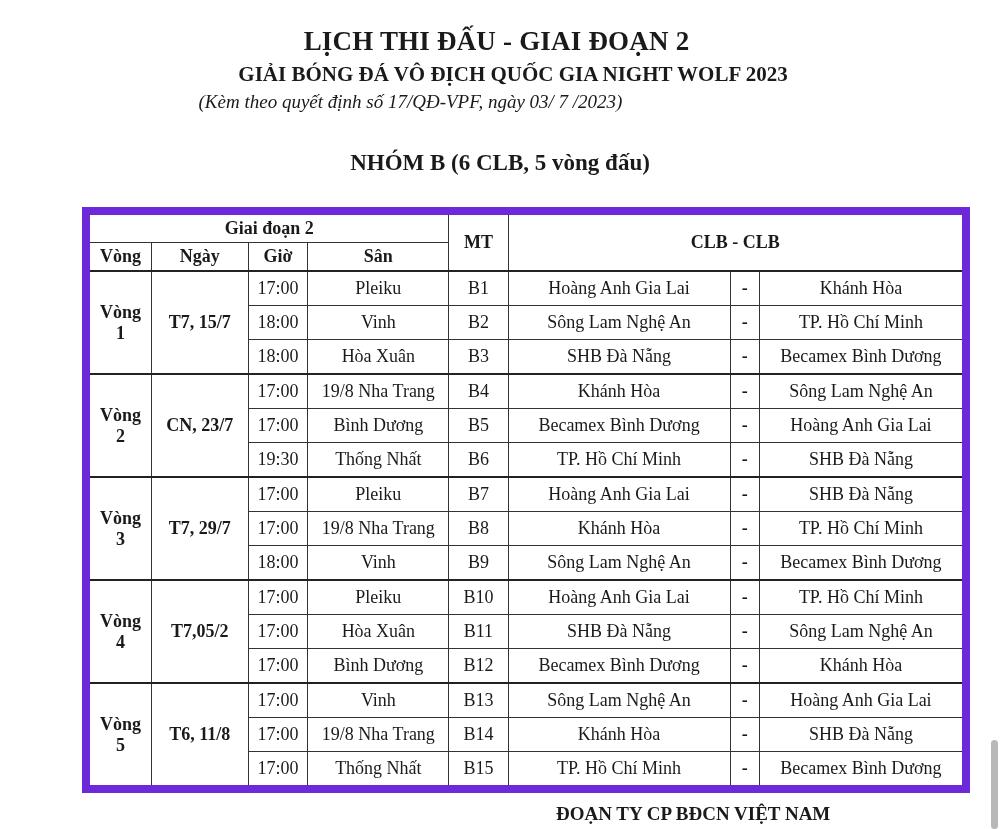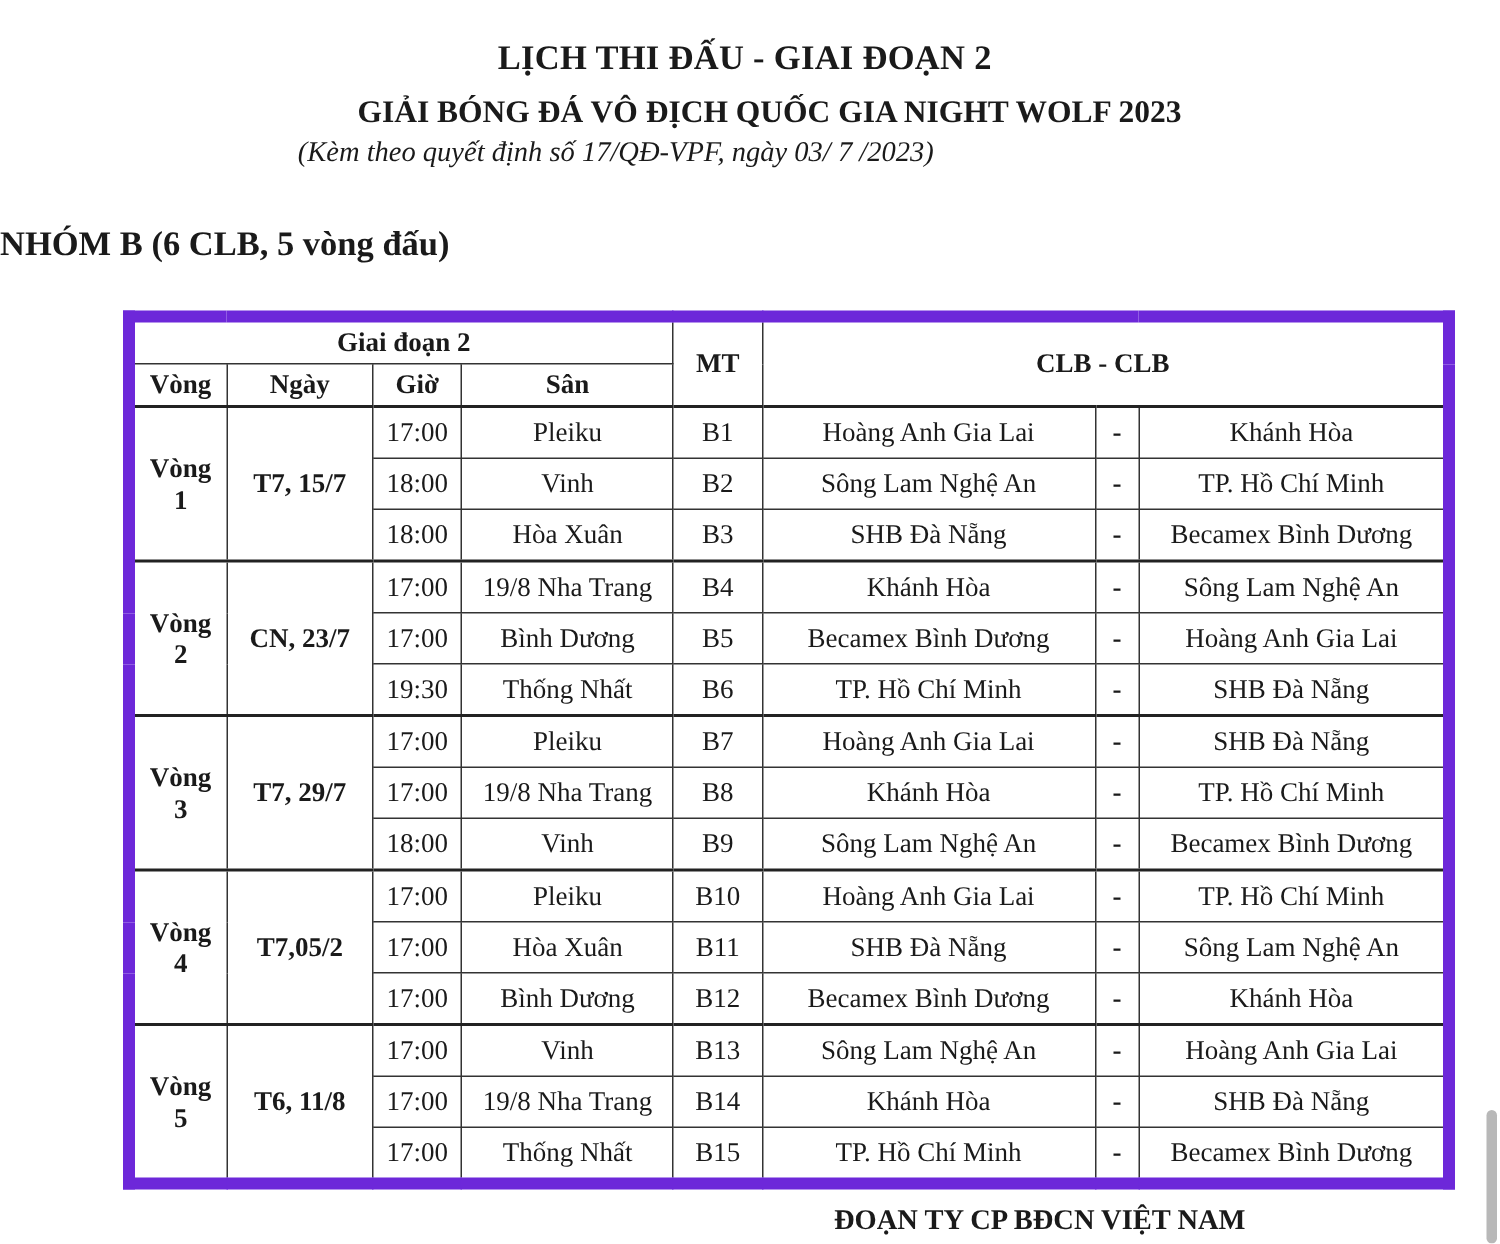"LỊCH THI ĐẤU - GIAI" .title1 { font-size: 23px -> 27px }
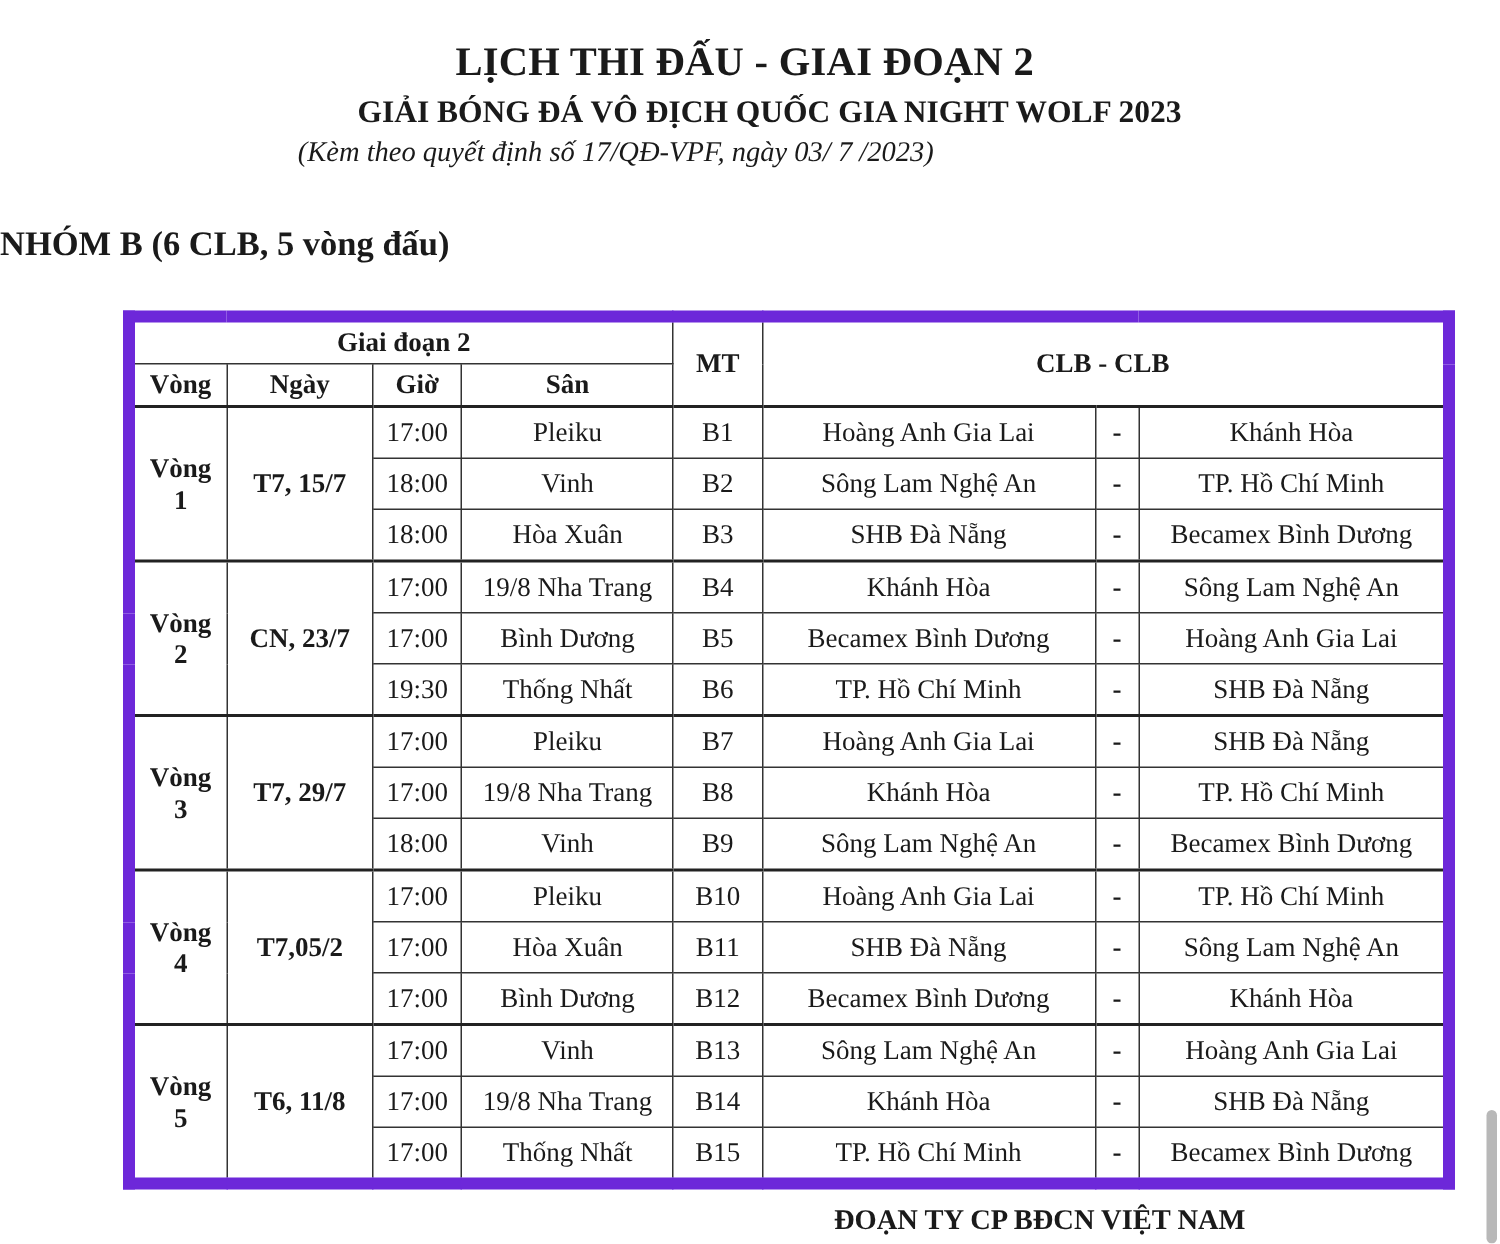"NHÓM B (6 CLB, 5" .group-title { text-align: none -> center }
